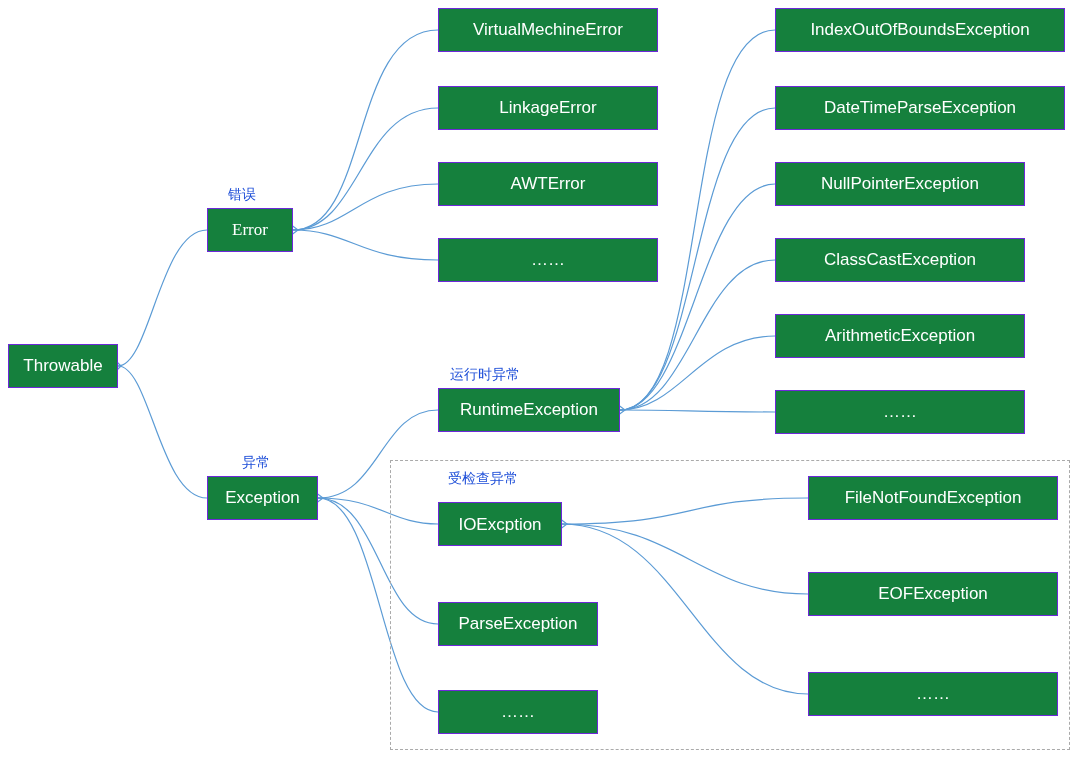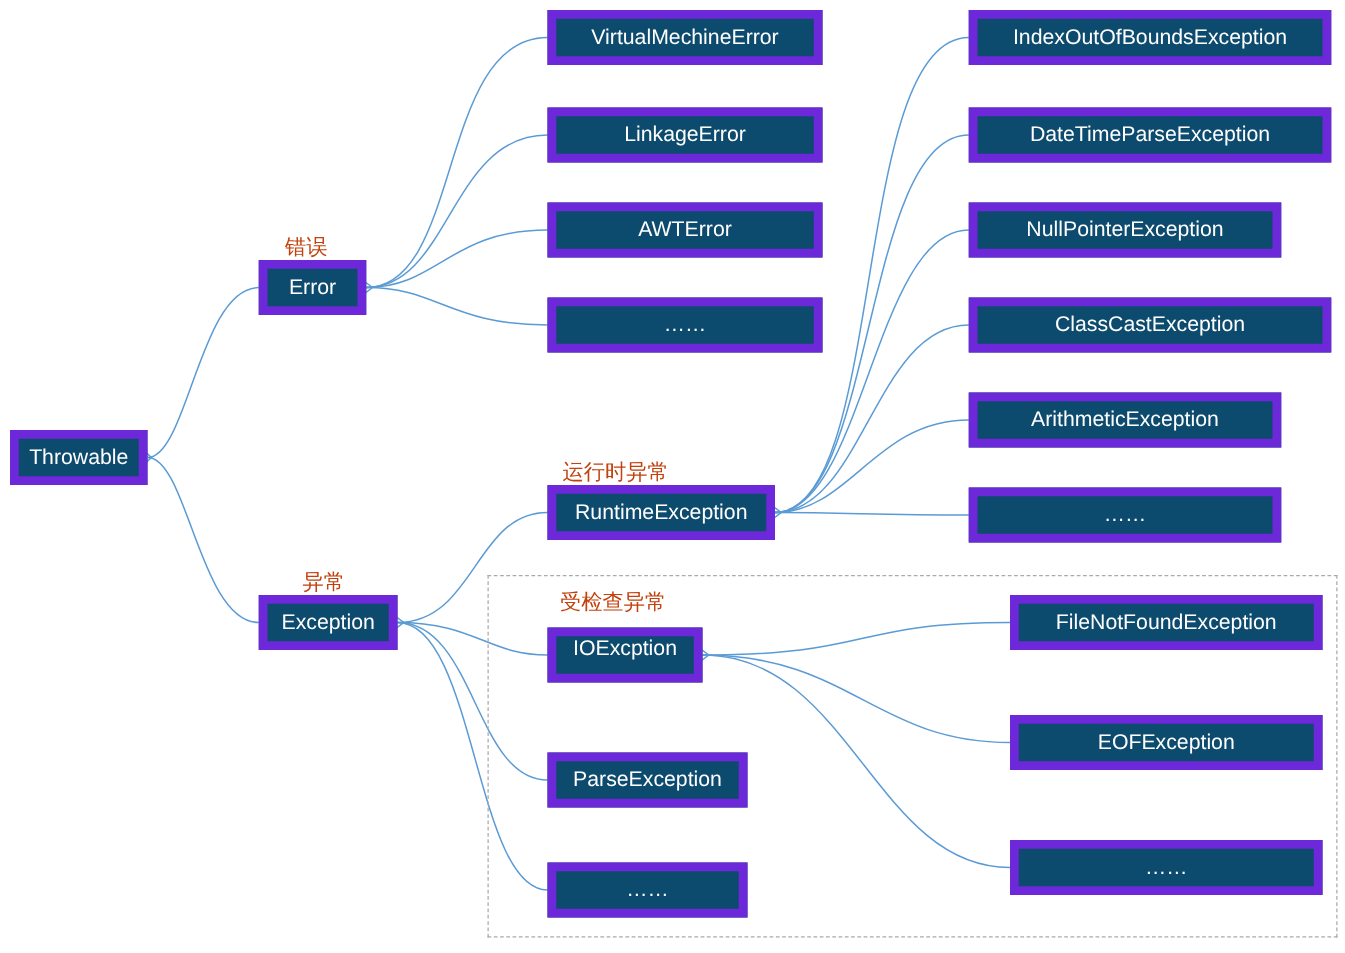"VirtualMechineError" .node { background: #0c4a6e -> #15803d; border: 7px solid #6d28d9 -> 1px solid #6d28d9 }
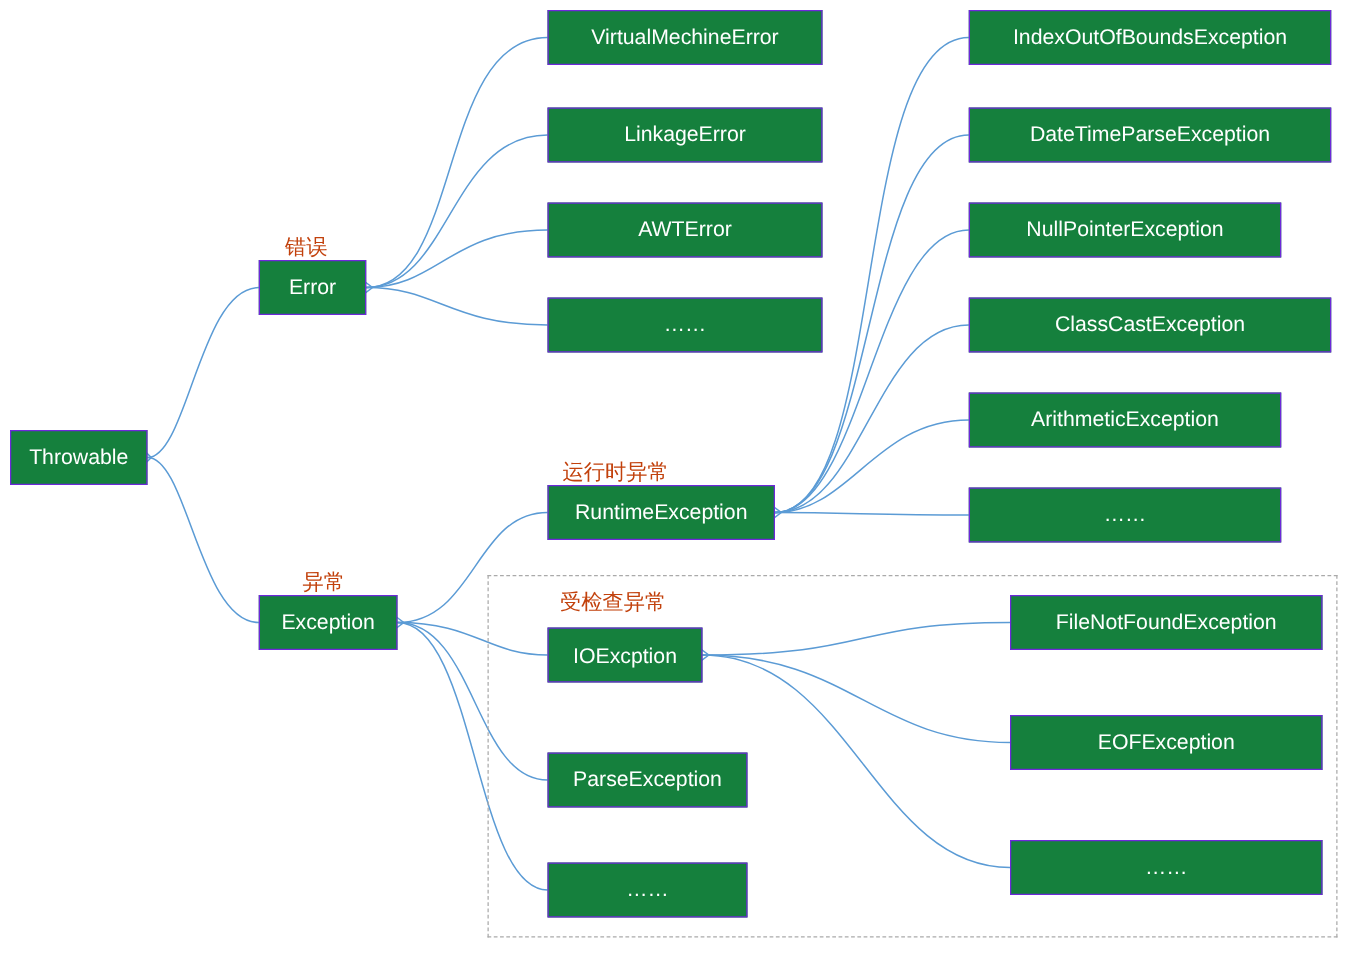"错误" .label { color: #c2410c -> #1d4ed8; font-size: 17px -> 14px }
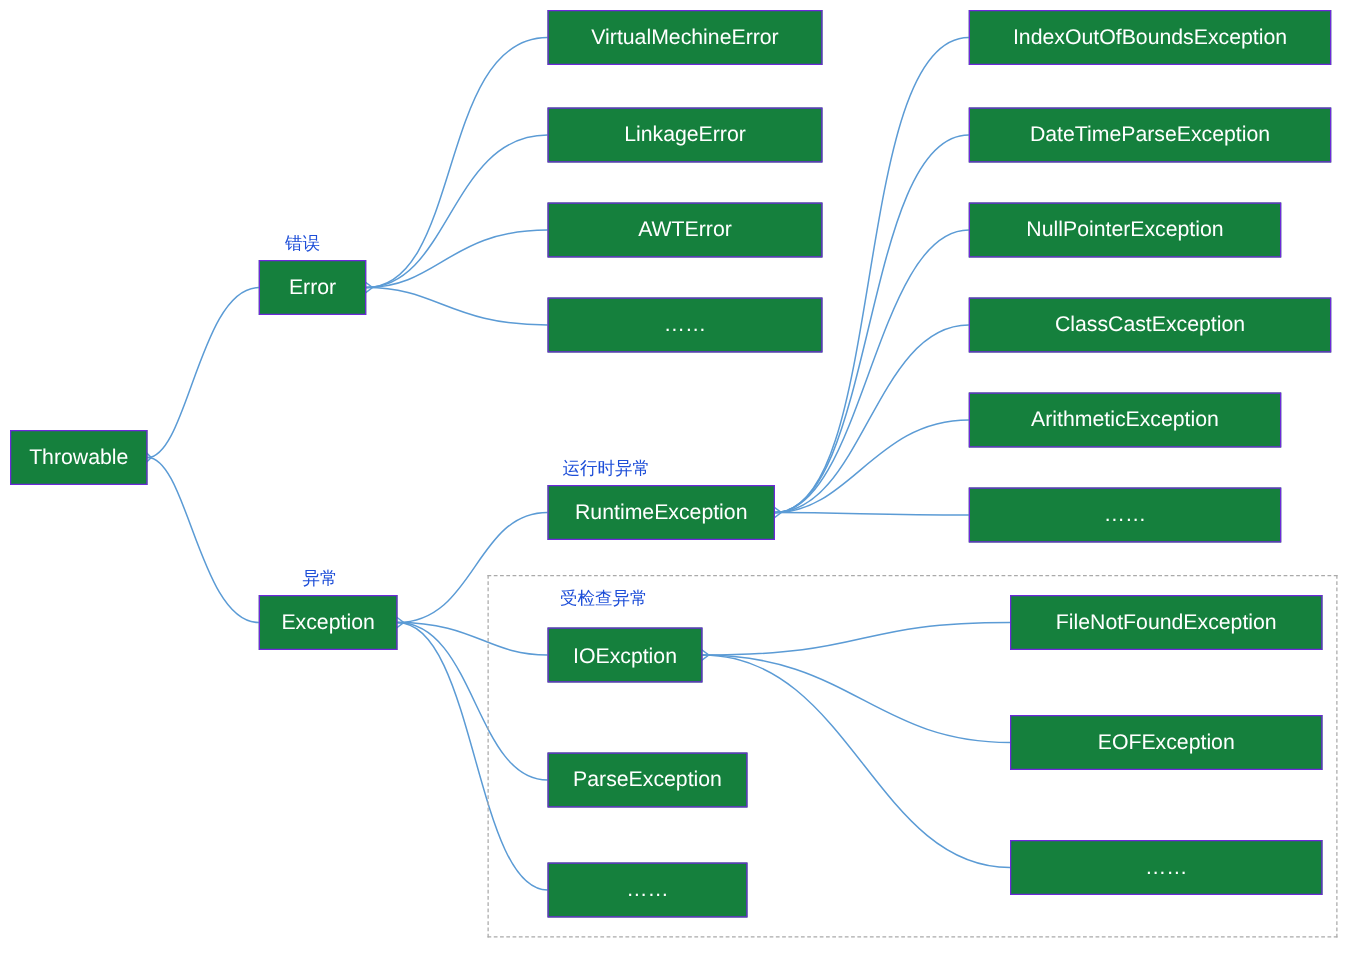"Error" div.node { font-family: none -> Liberation Serif, serif }
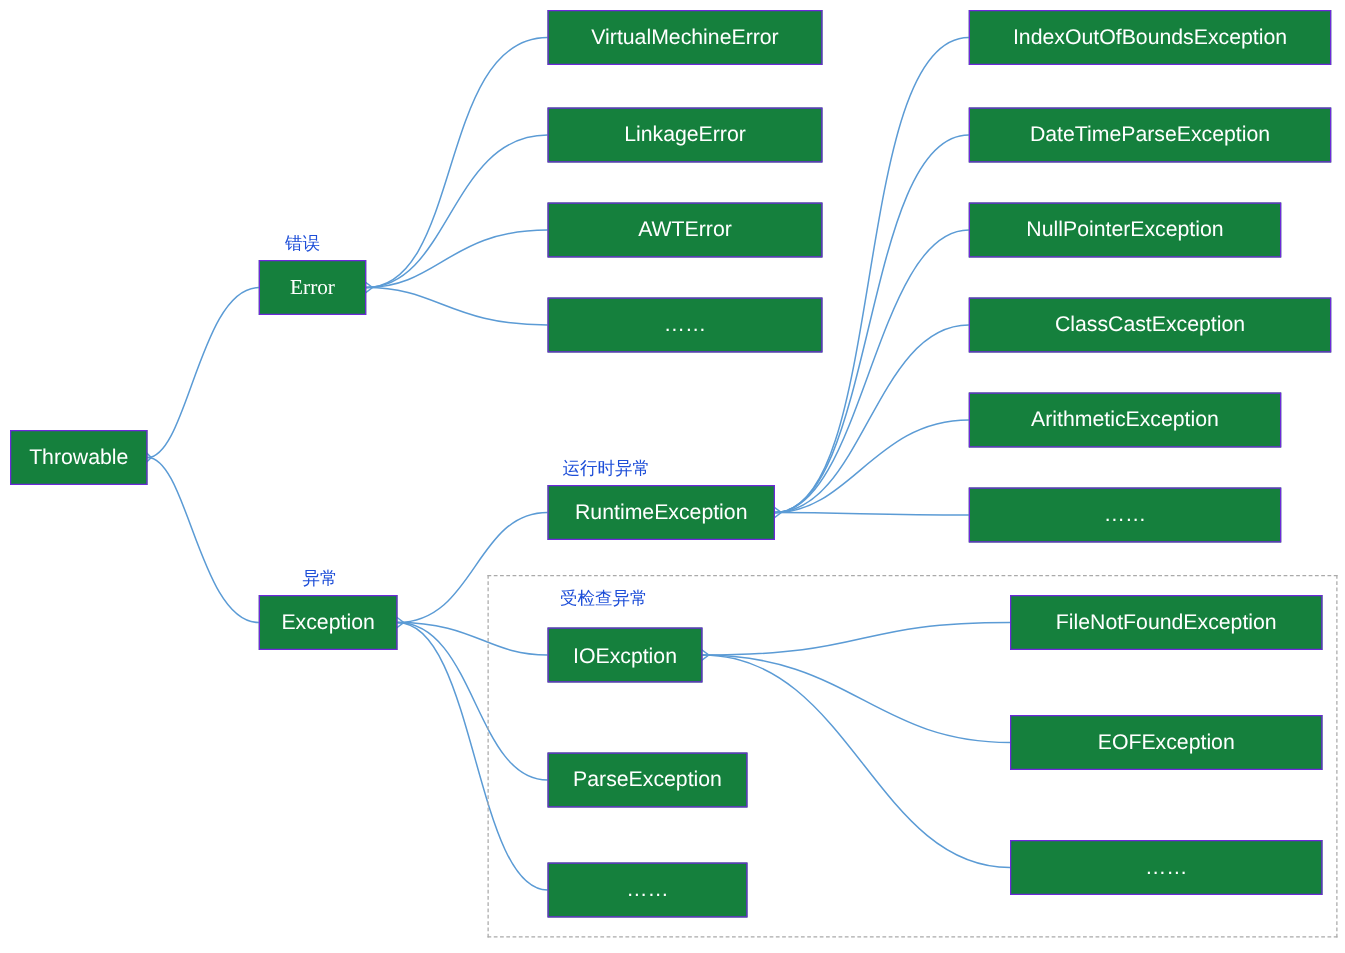"ClassCastException" div.node { width: 290px -> 250px }
